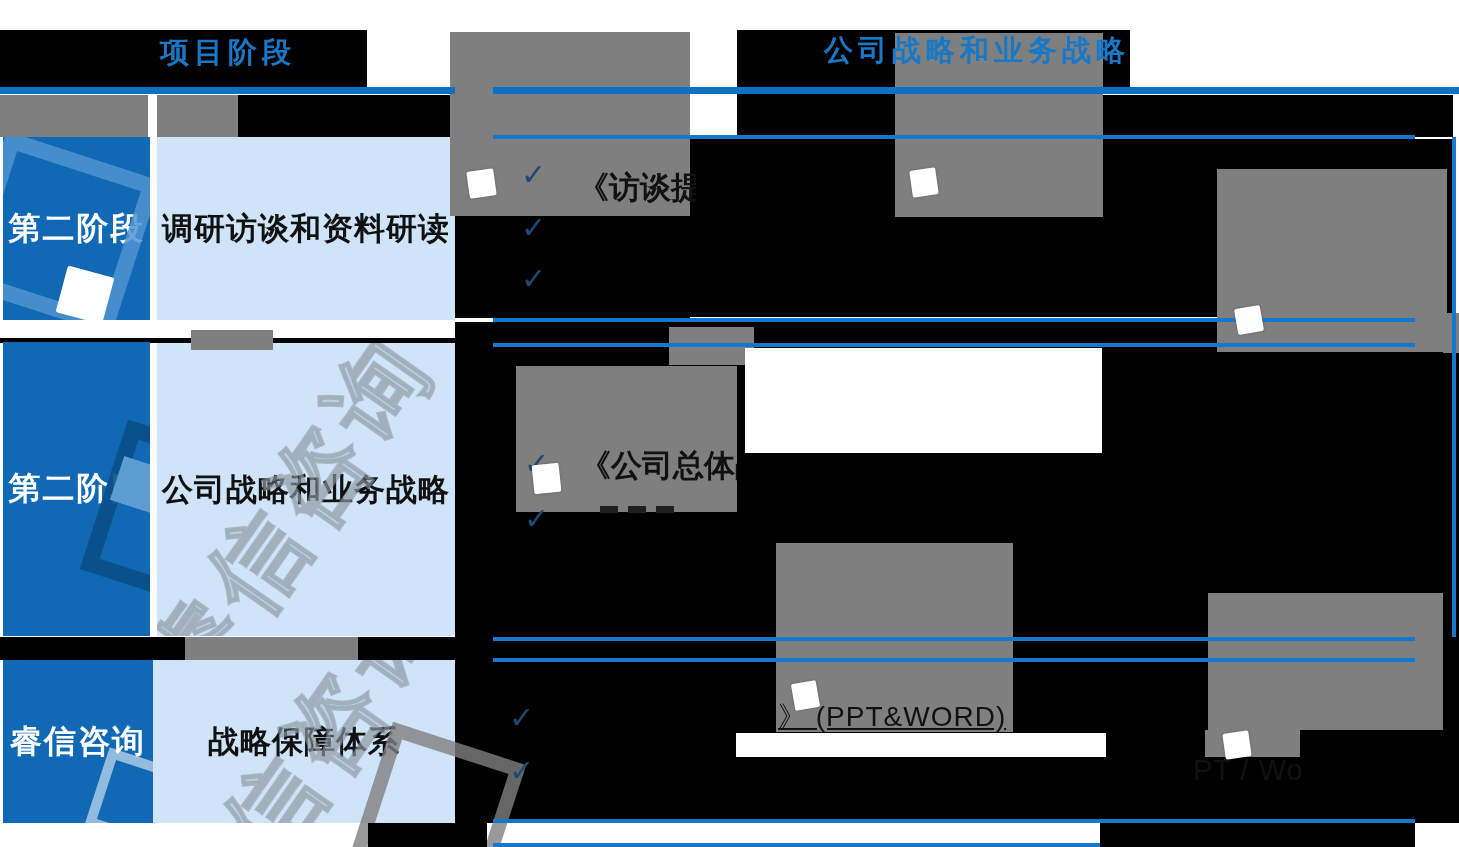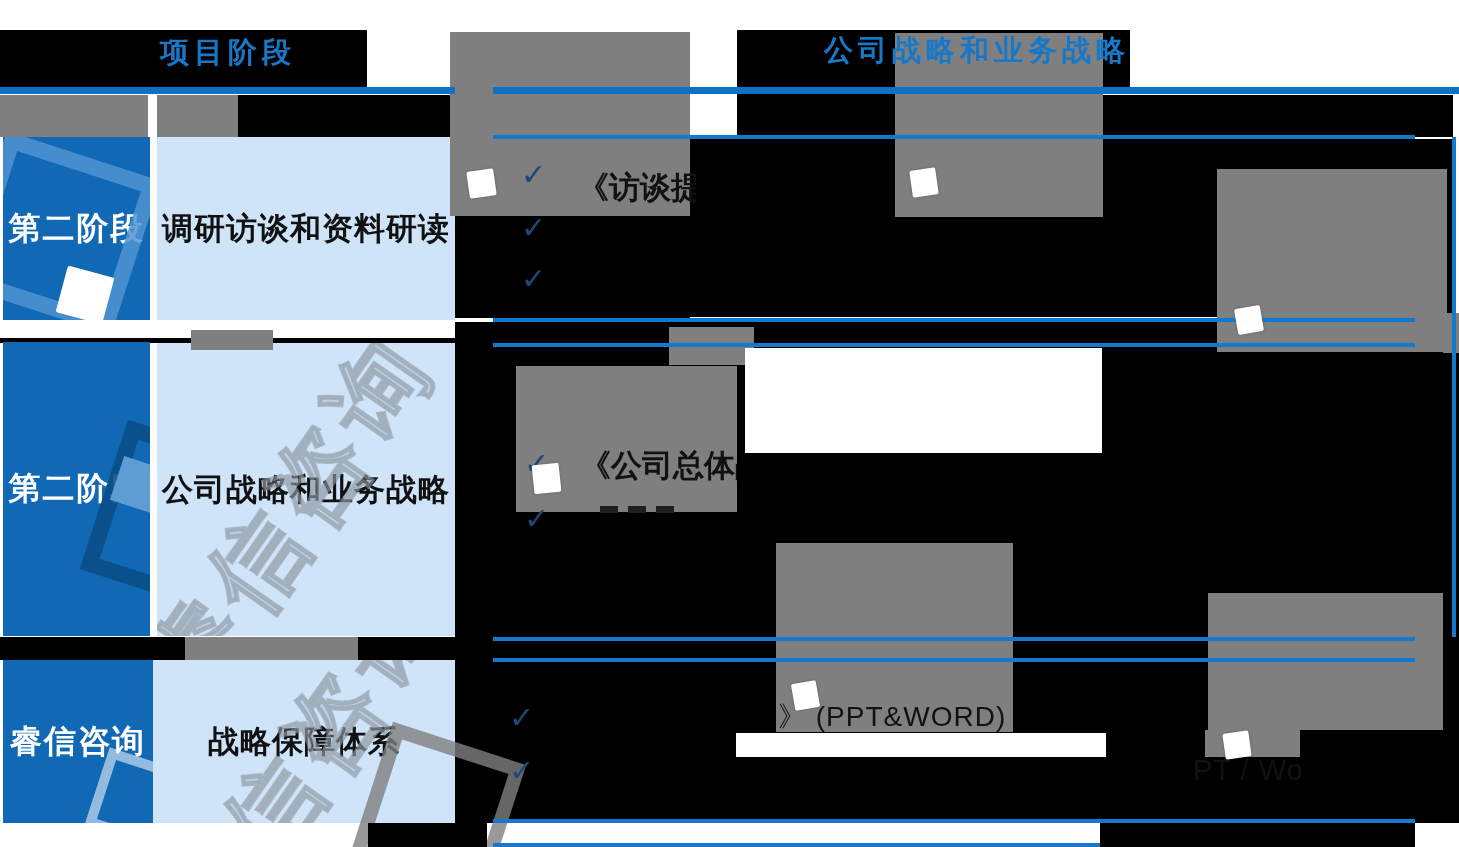"》 (PPT&WORD)" div.abs { text-decoration: none -> underline }
